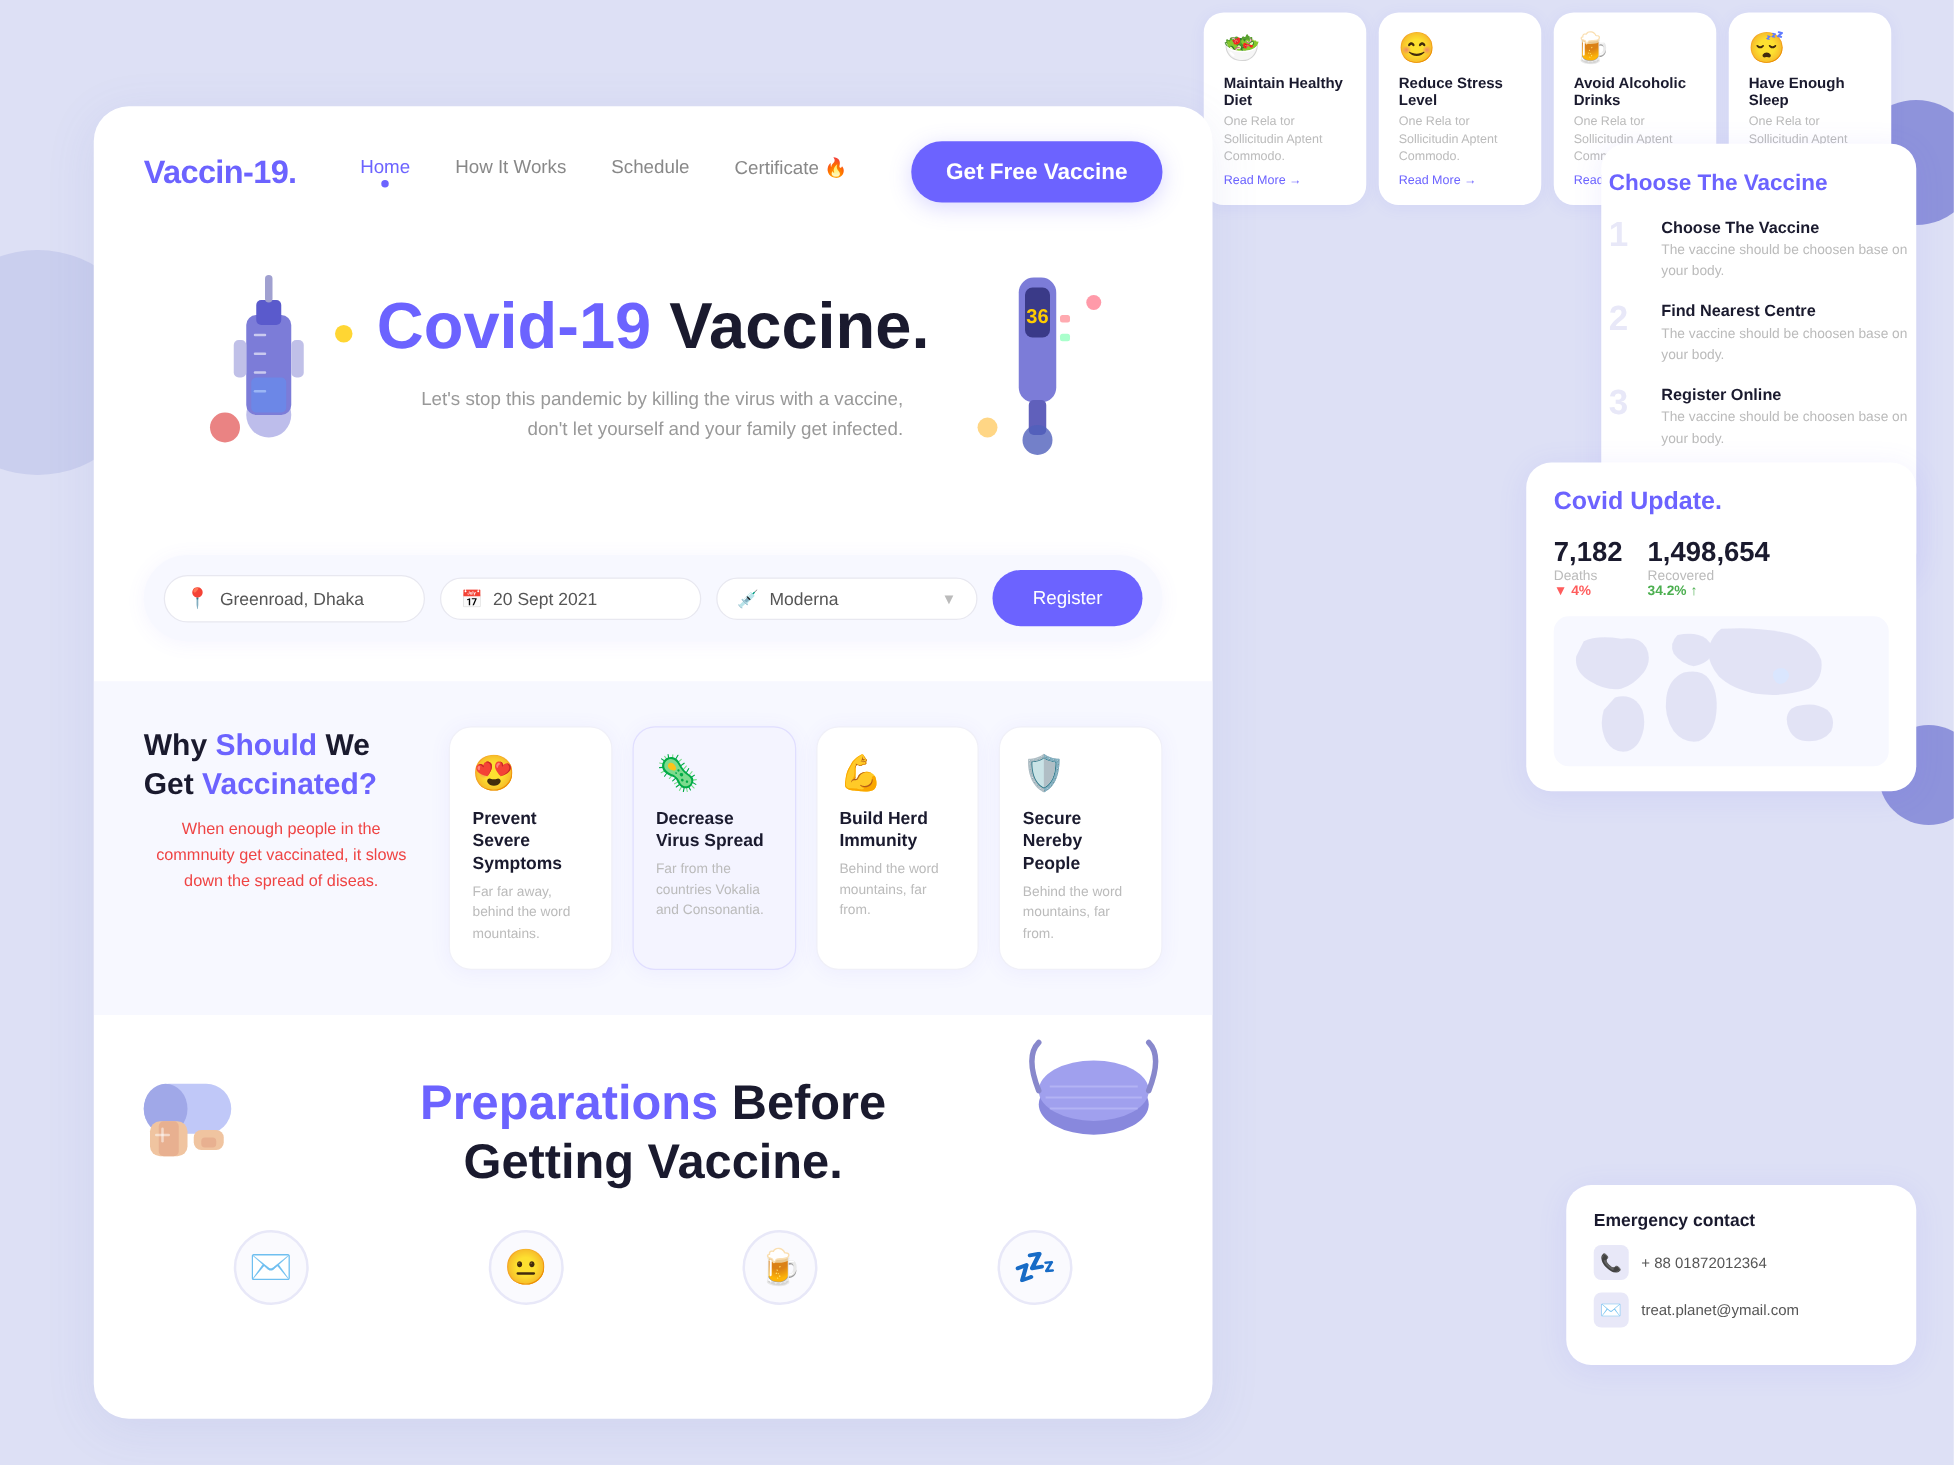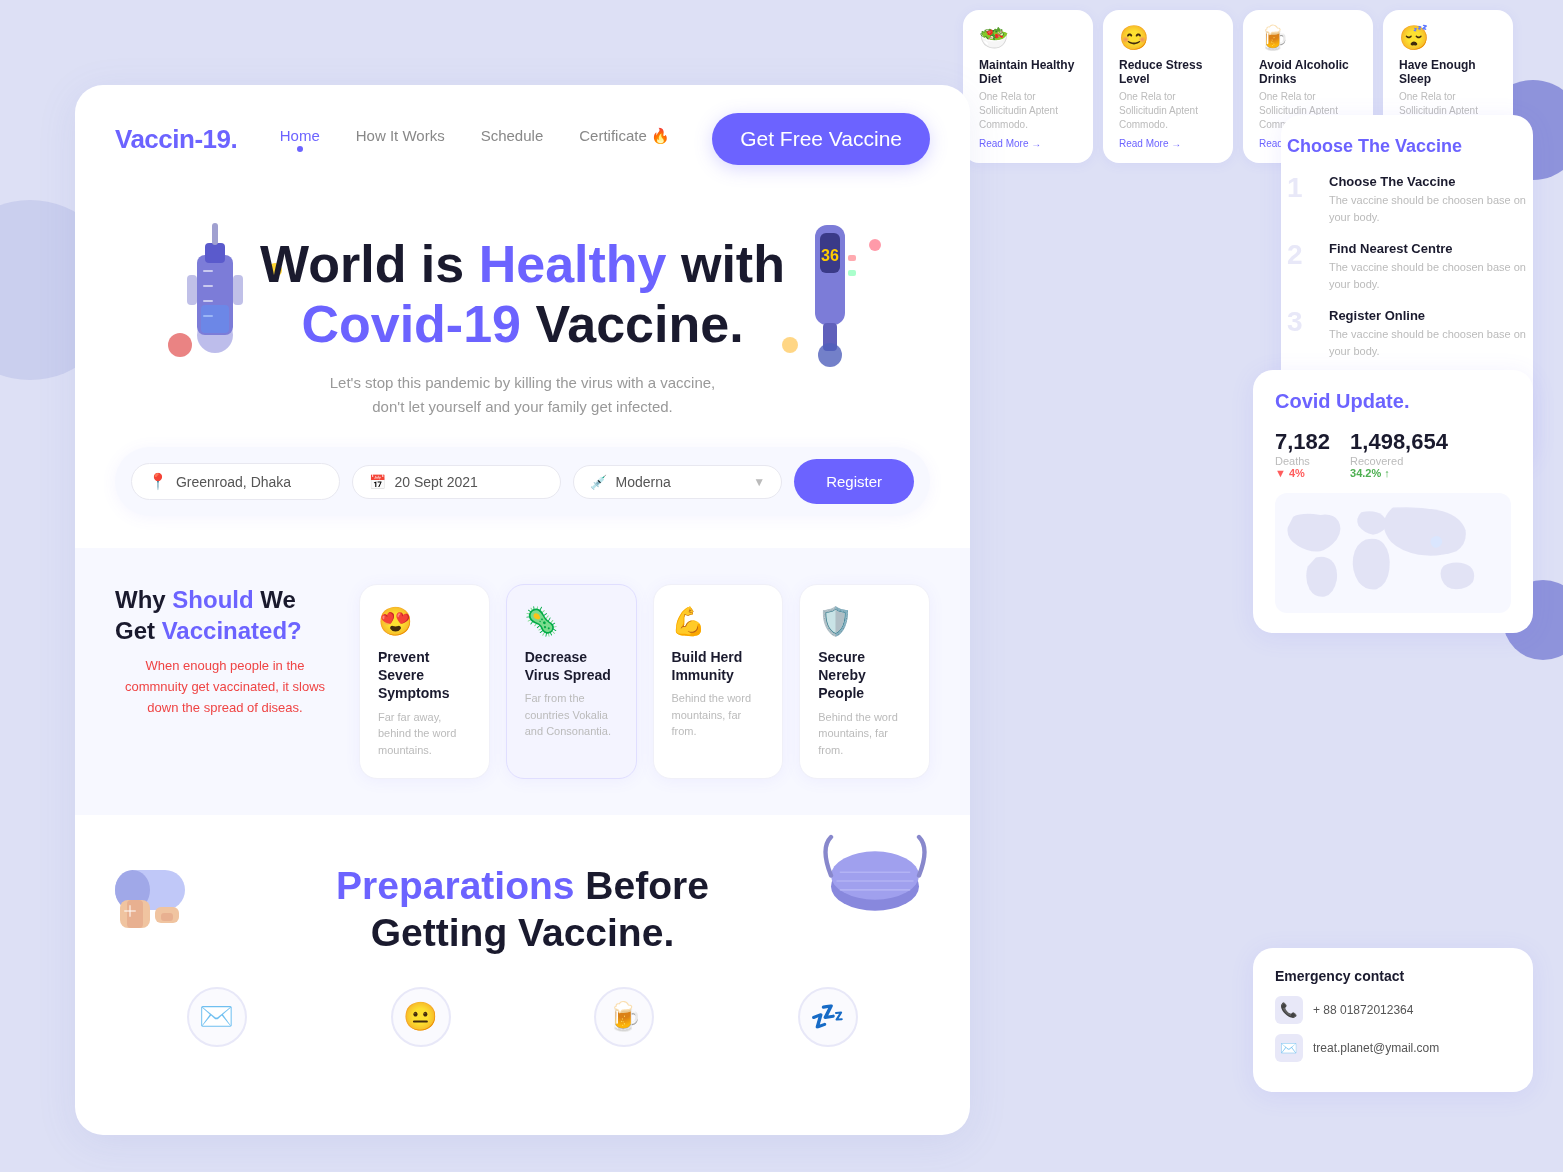"Get Free Vaccine" .btn-vaccine { font-size: 21px -> 18px; font-weight: 400 -> 700 }
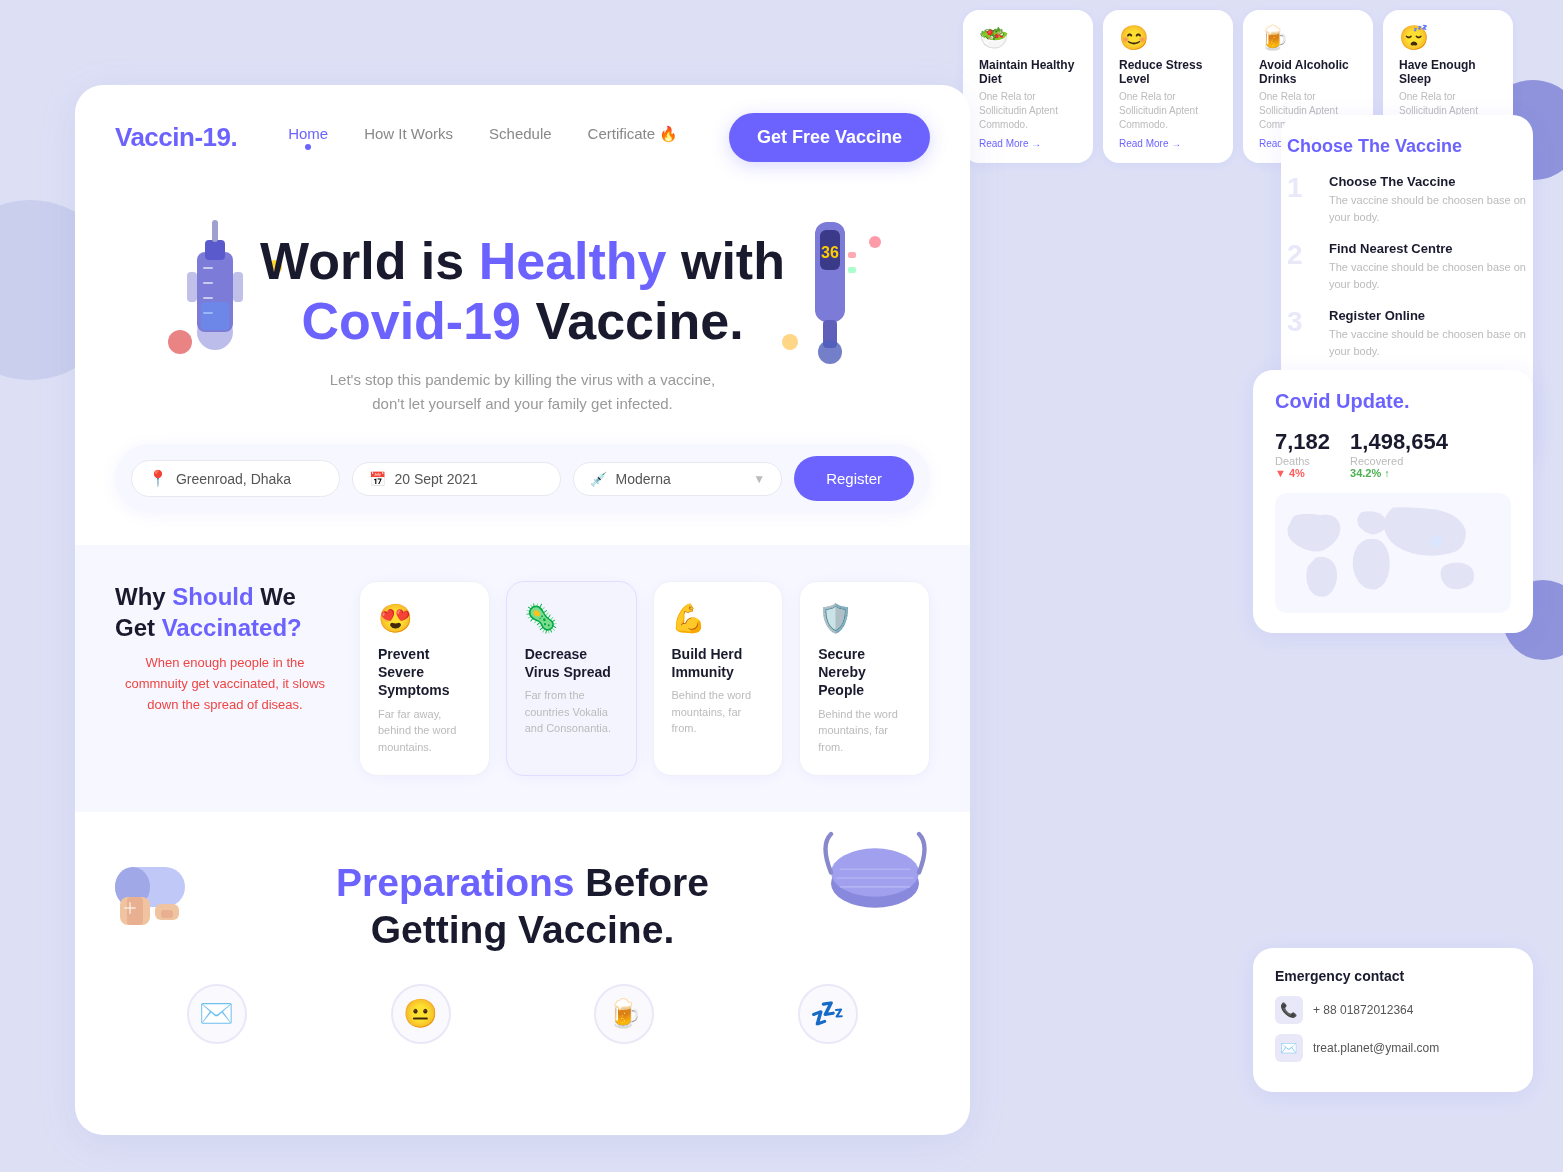"World is Healthy with" div.hero-title { html: <div> <span>World is </span><span>Healthy</span><span> with</span> </div> -> none }
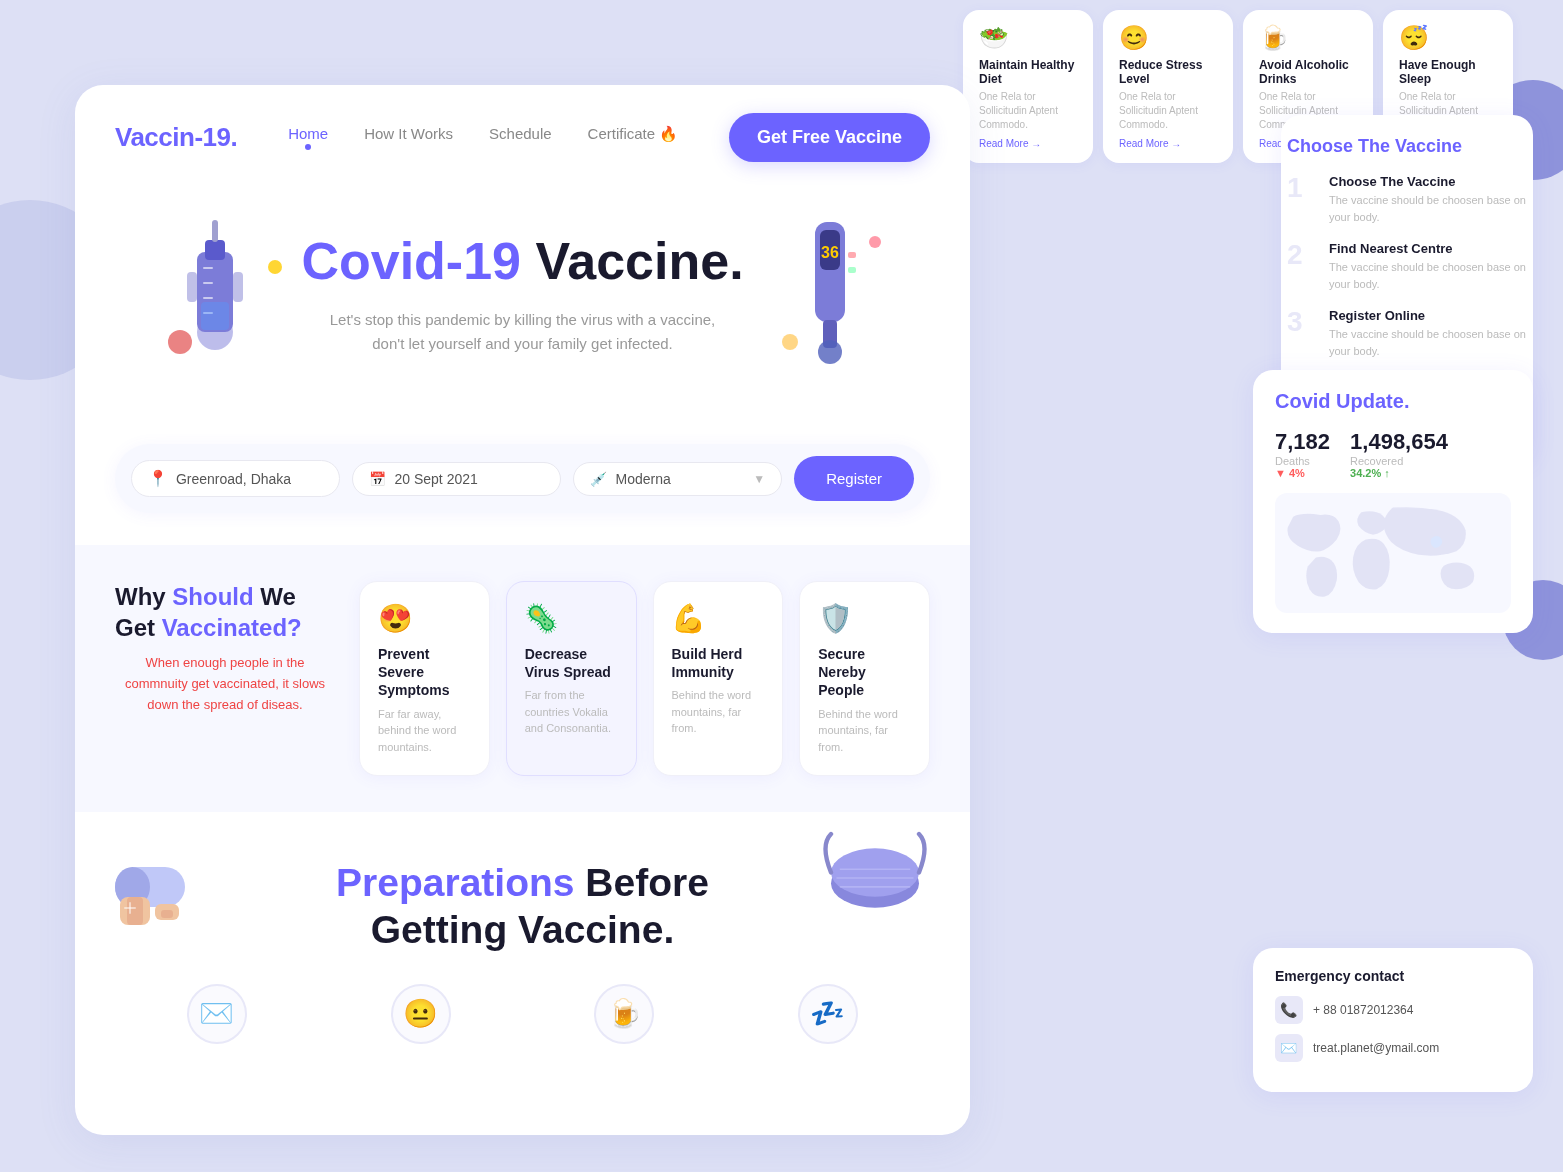"Let's stop this pandemic by" .hero-subtitle { text-align: center -> right }
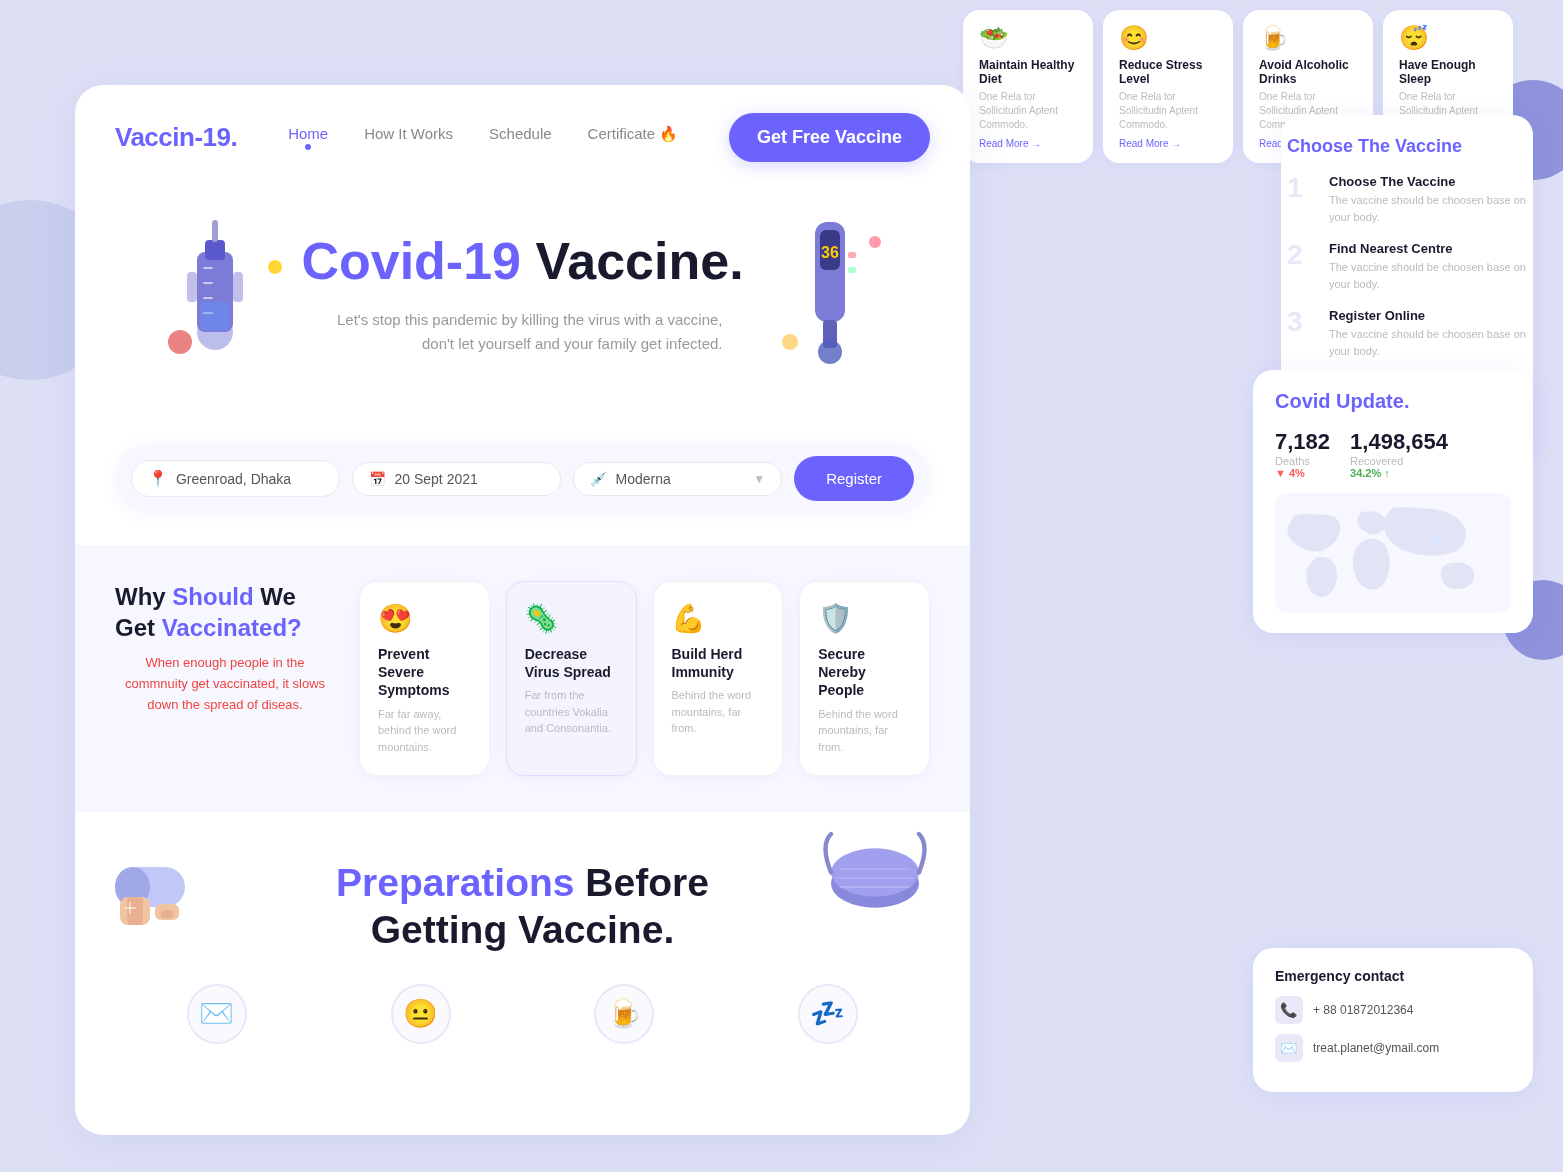"Covid Update." .update-panel { width: 280px -> 312px }
